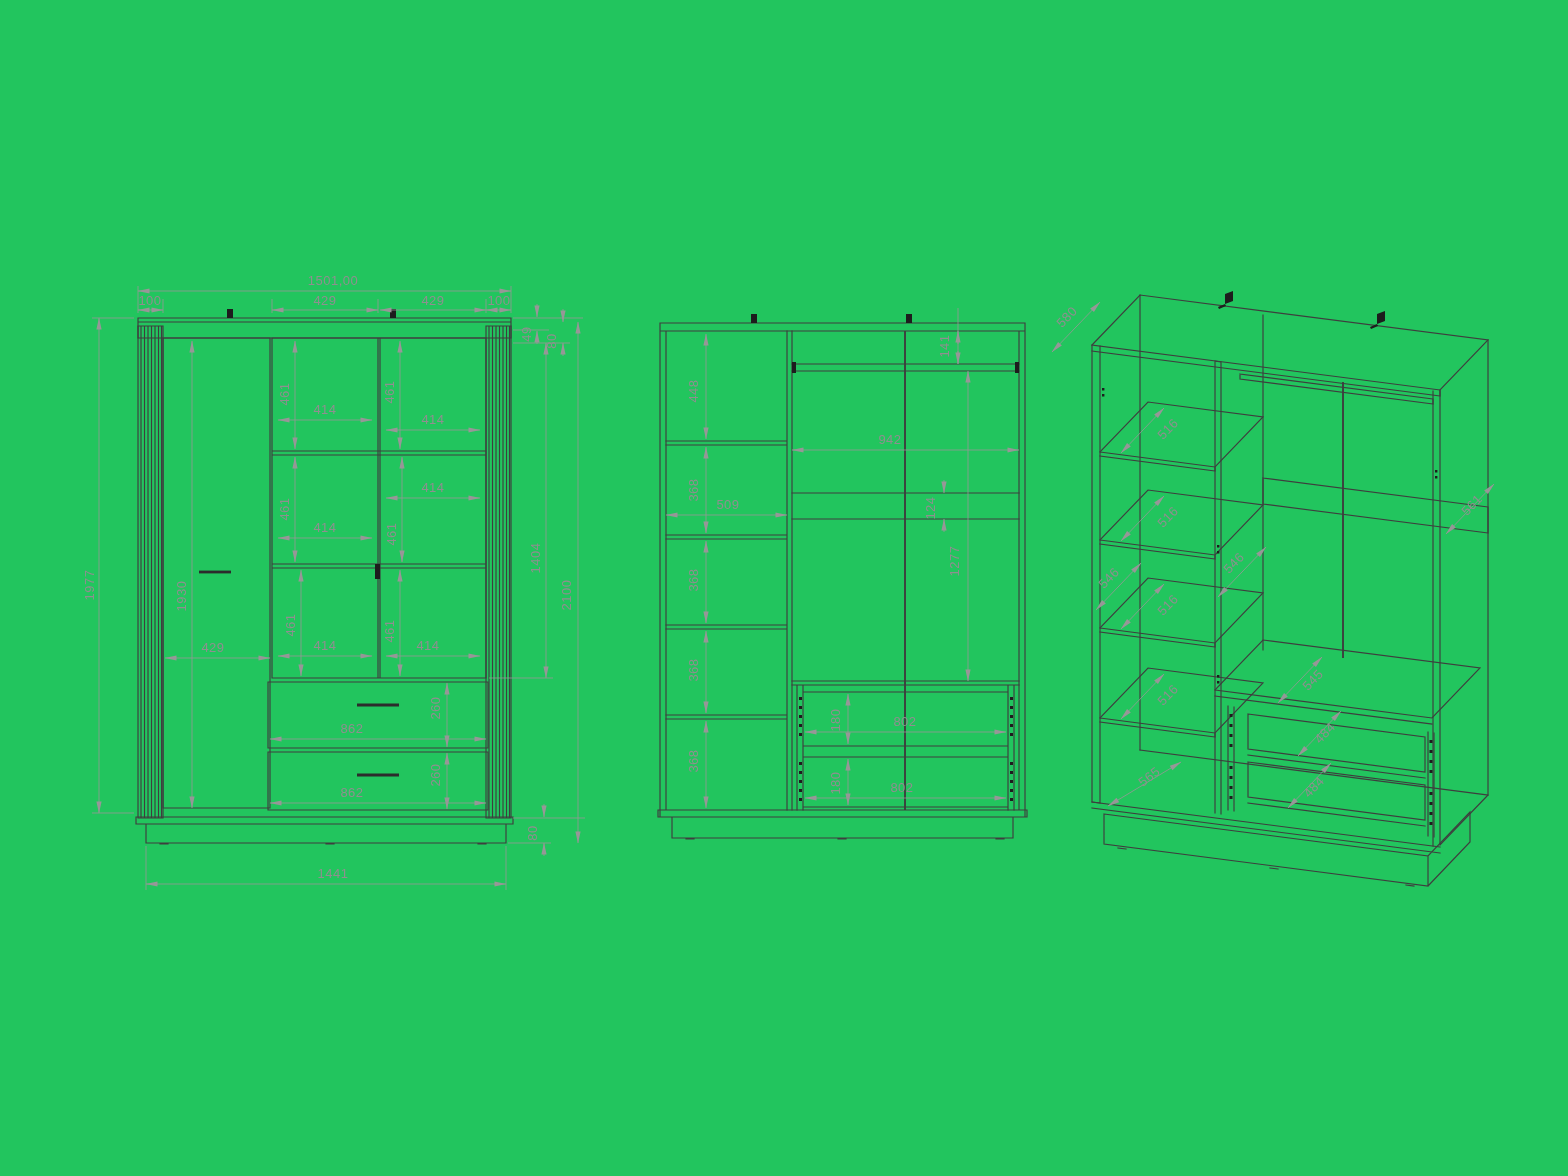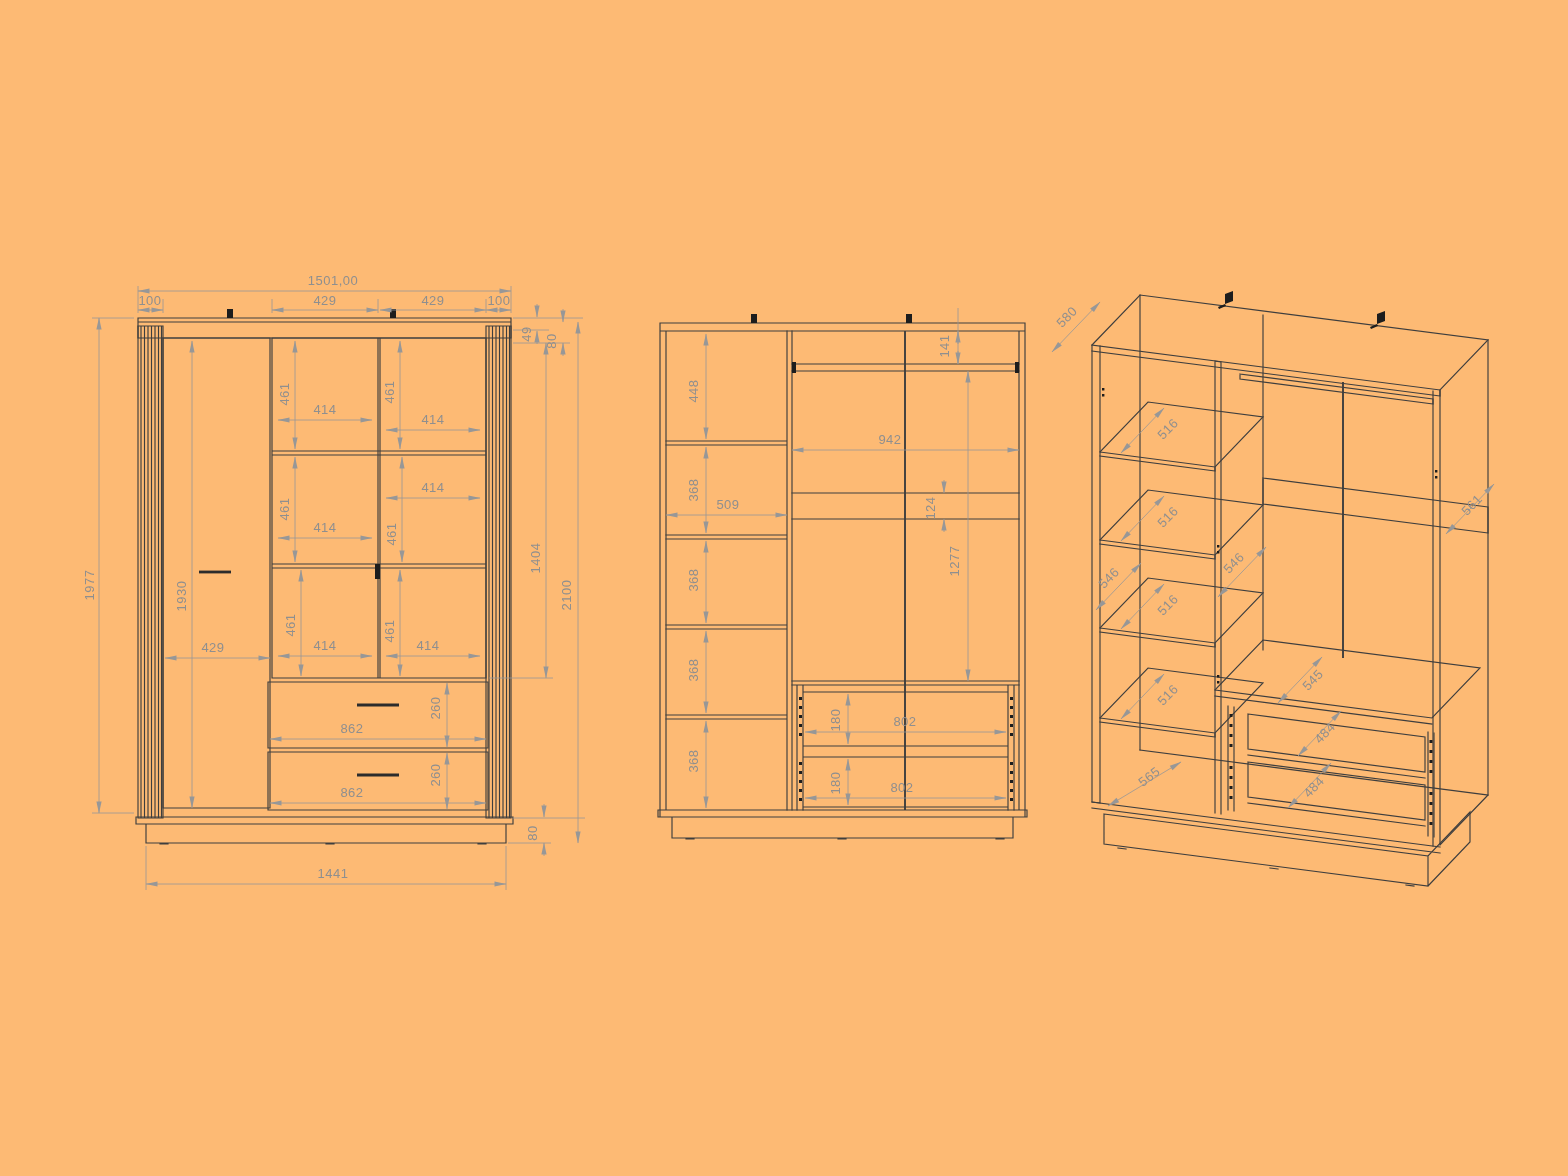"1501,00" .stage { background: #fdba74 -> #22c55e }
